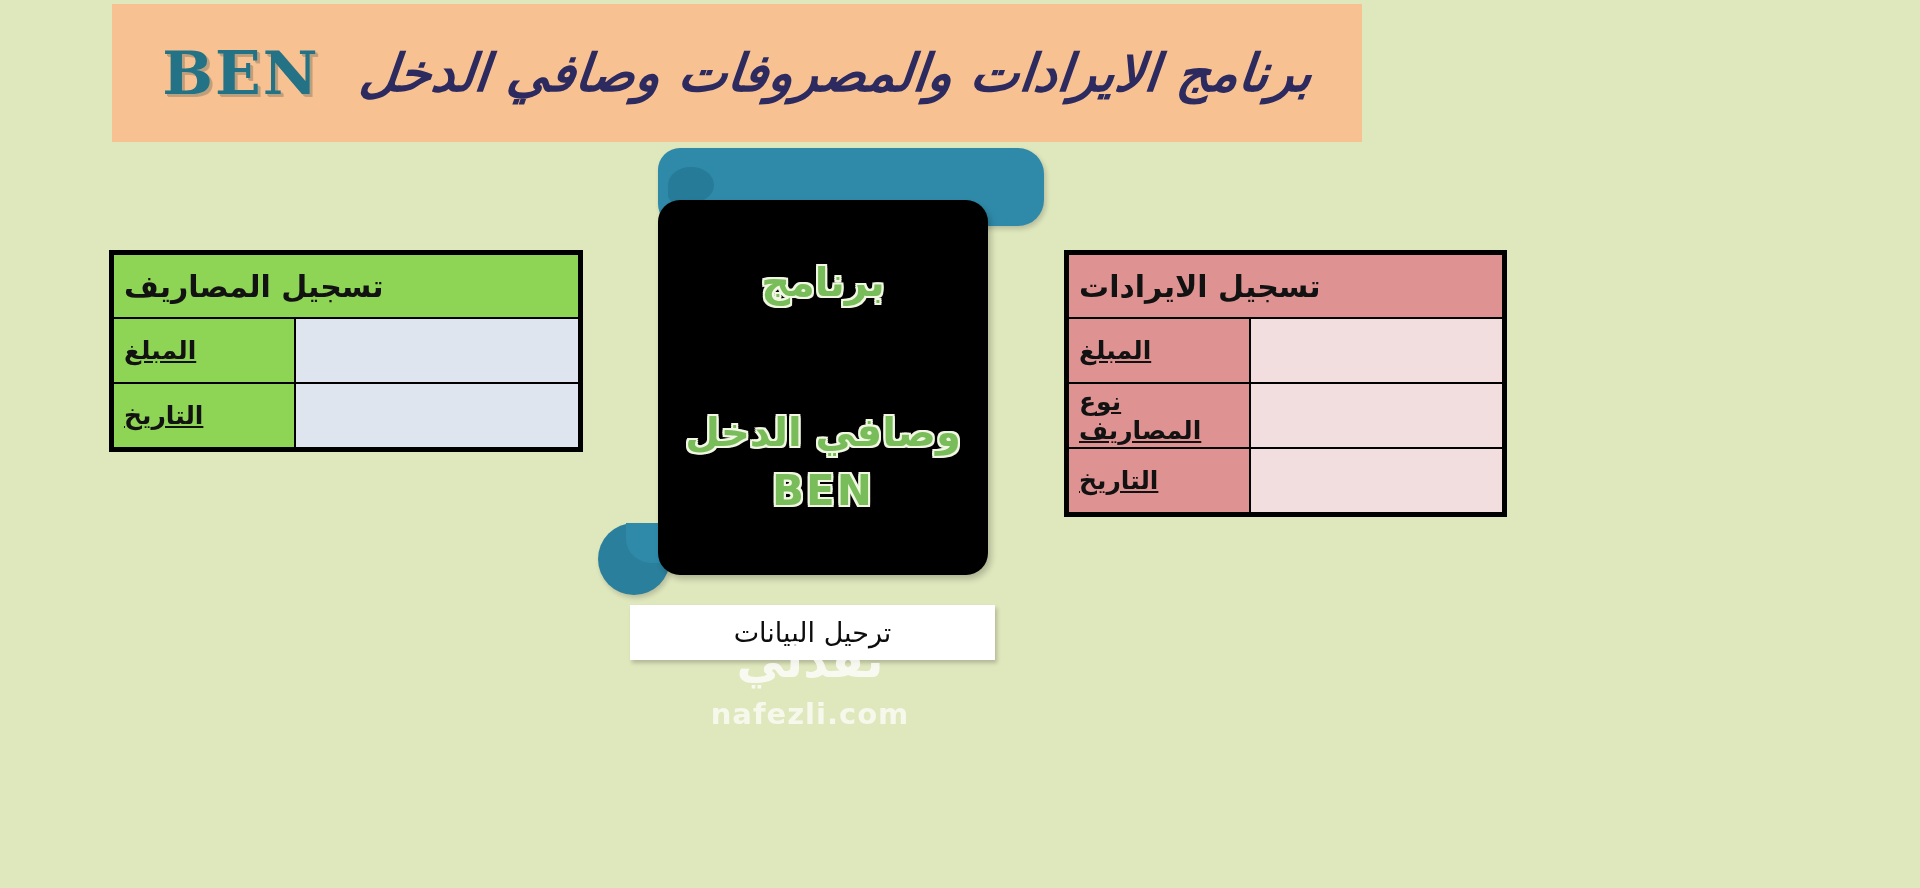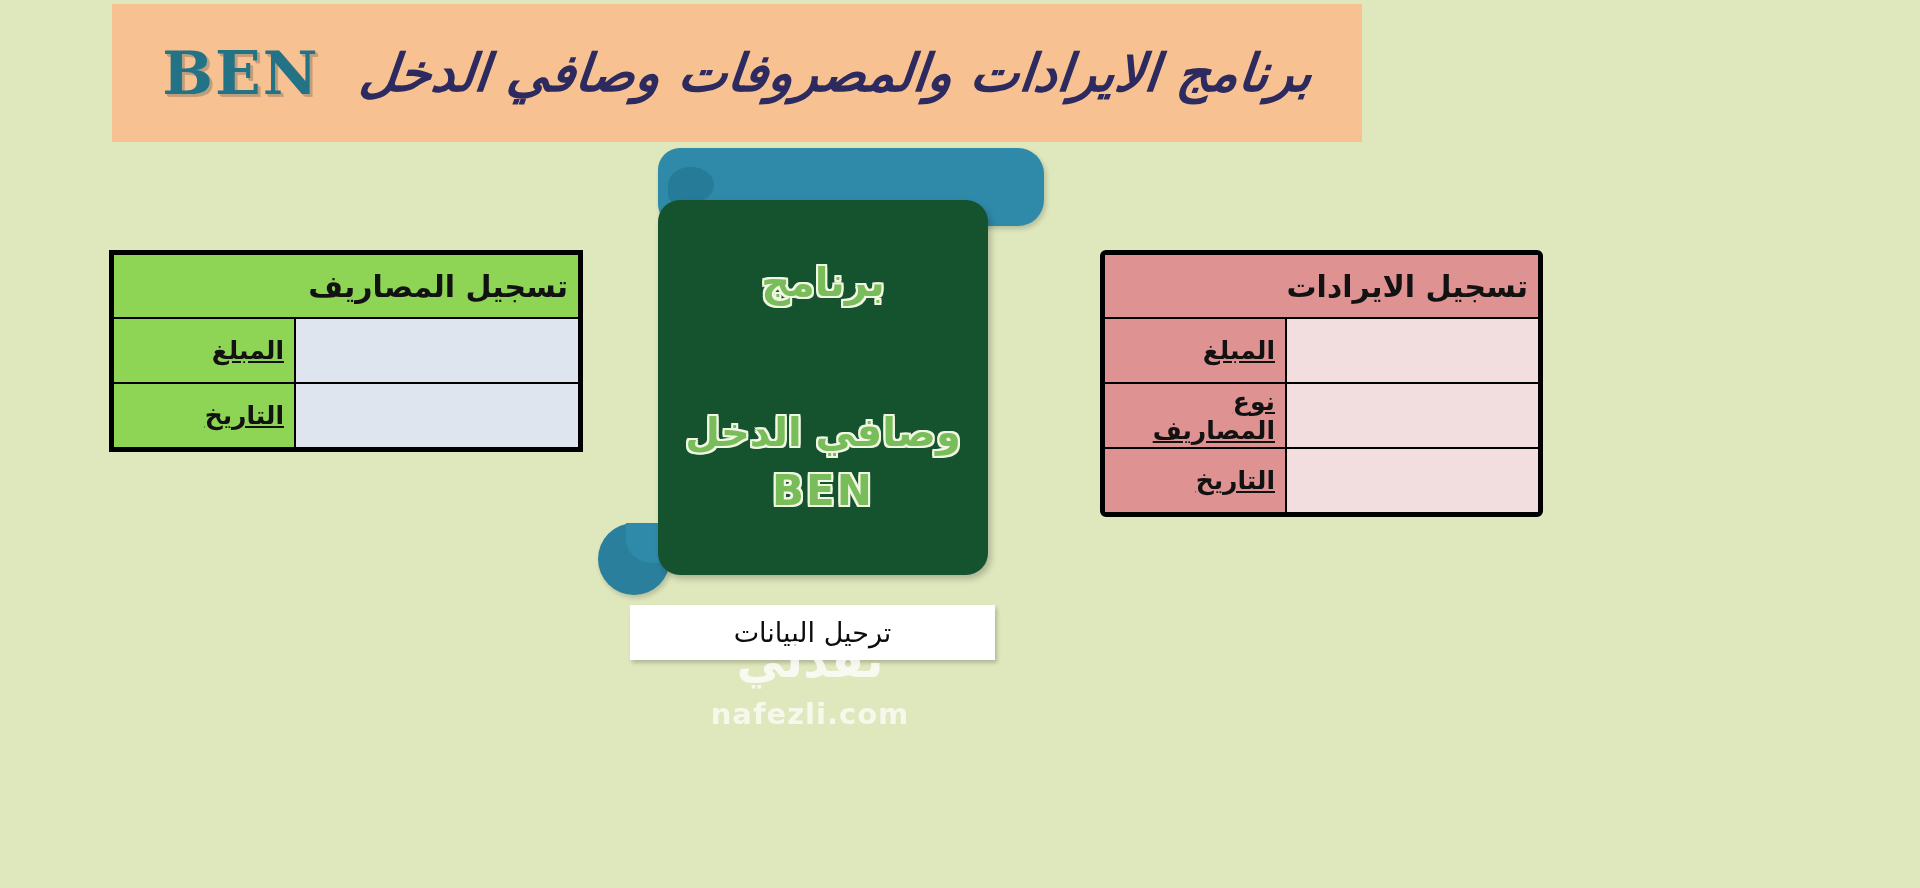"تسجيل المصاريف" .entry-table td, .entry-table th { text-align: right -> left }
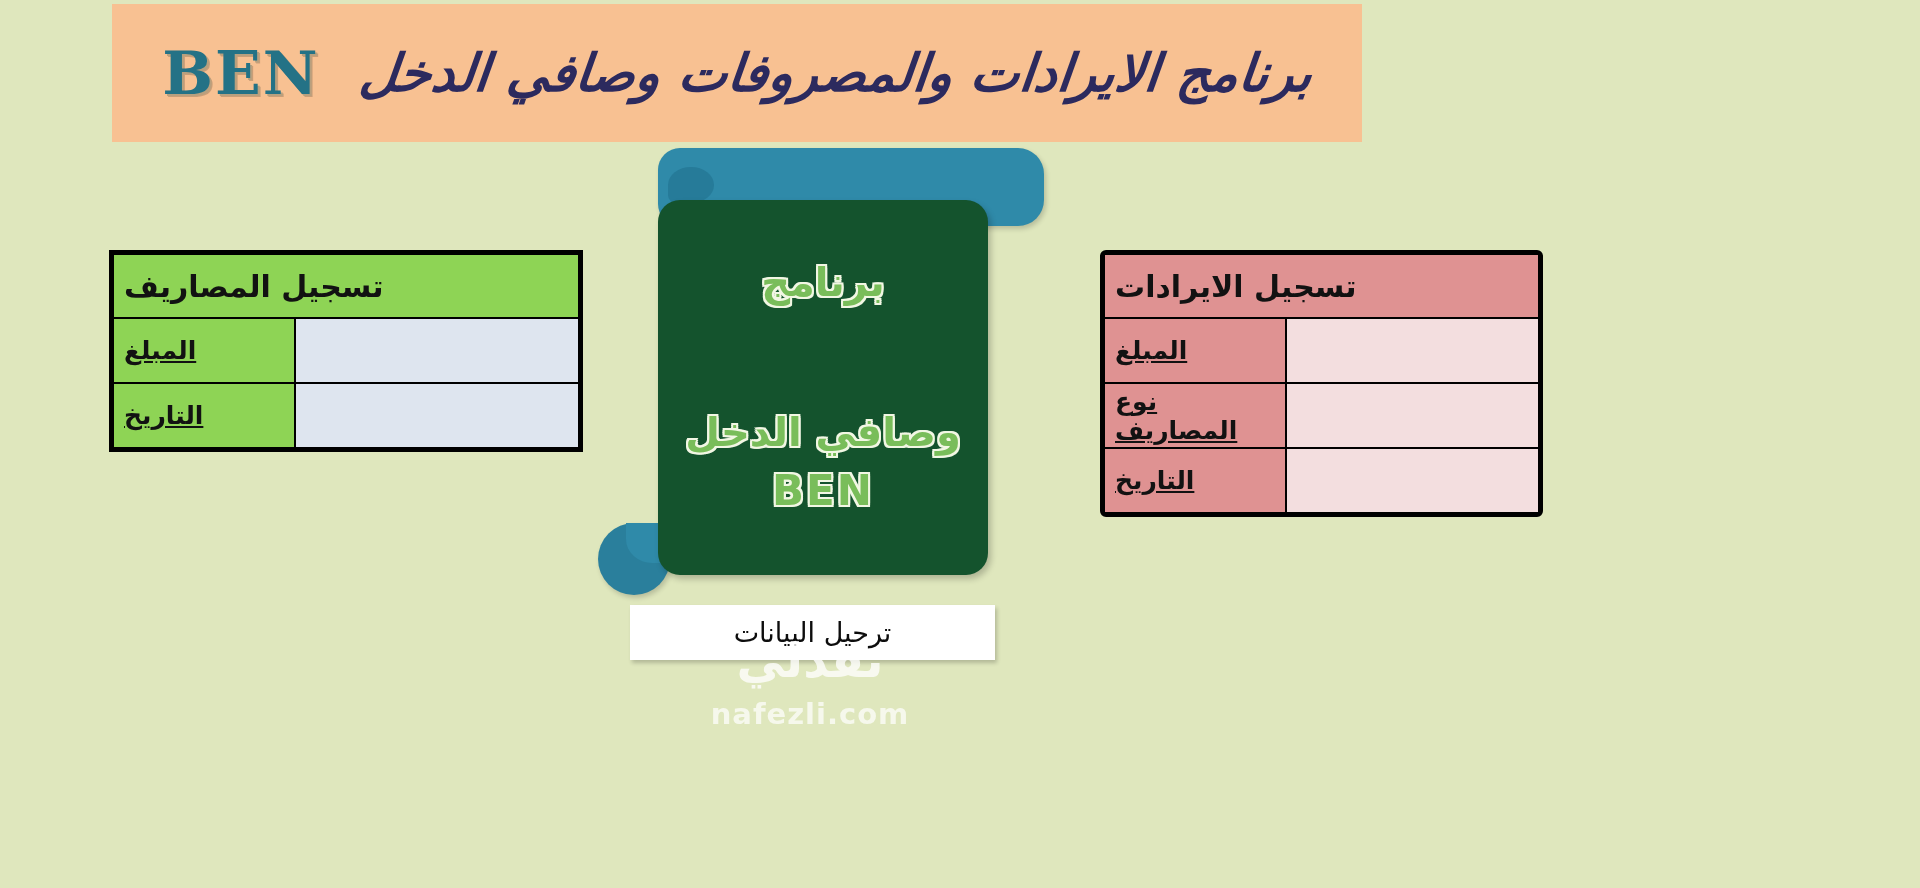"برنامج" .scroll-body { background: #14532d -> #000000 }
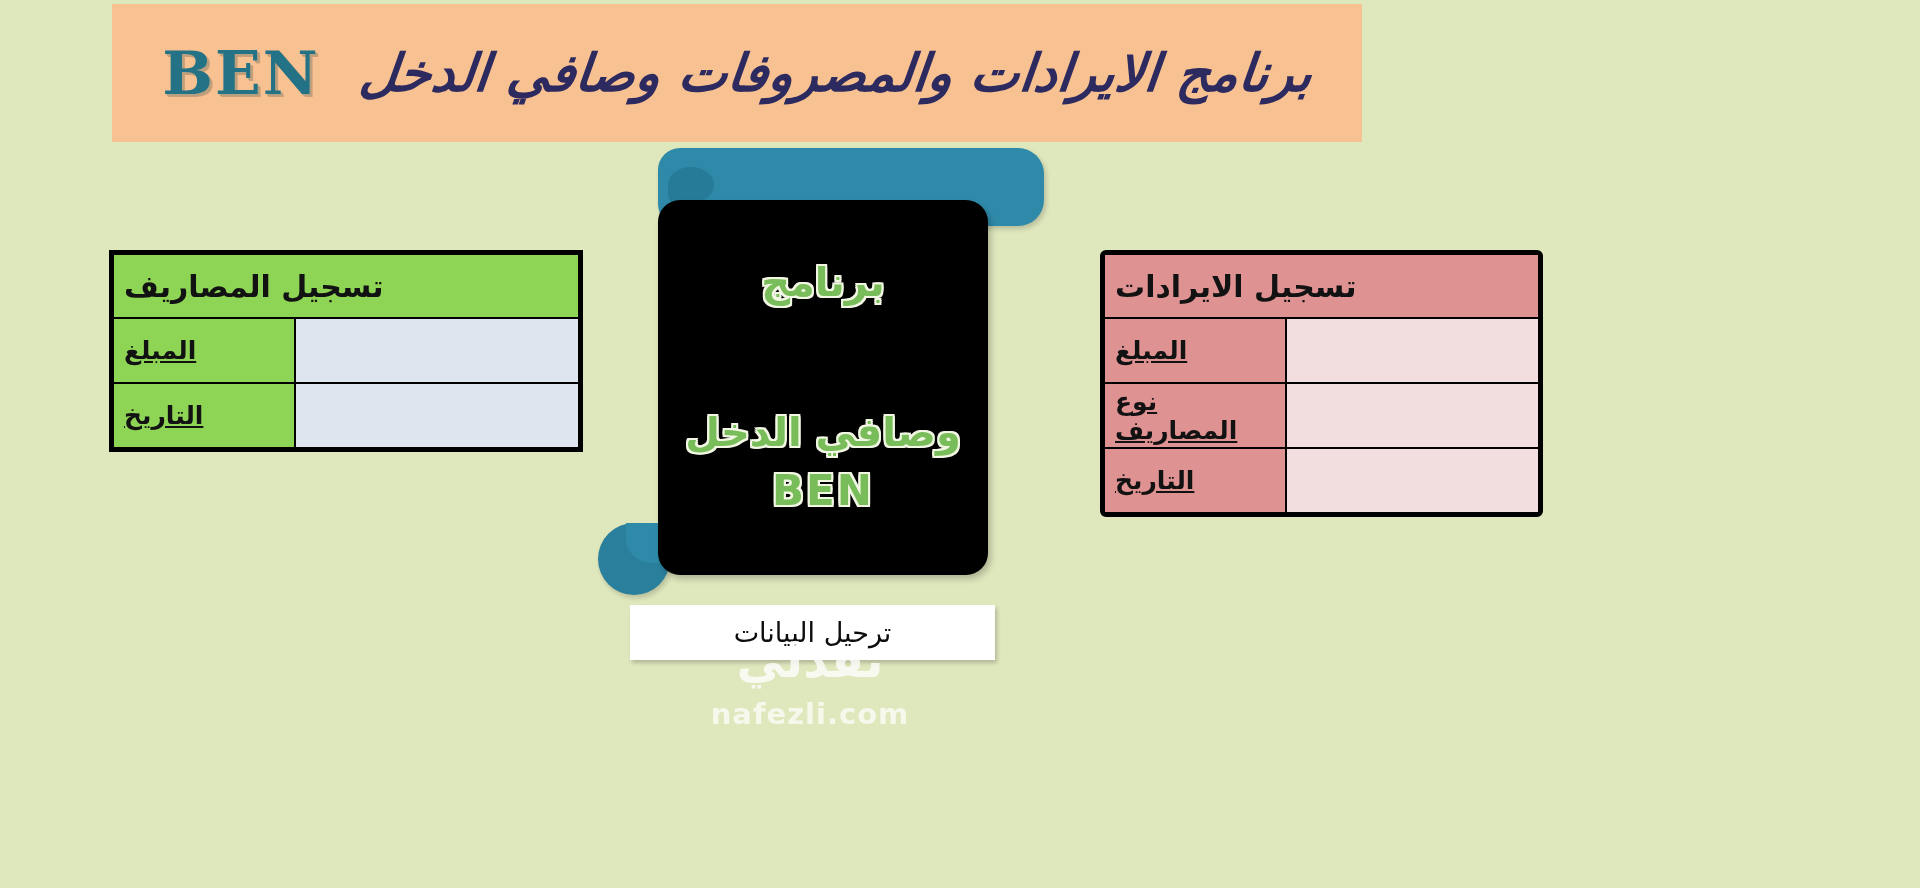"تسجيل الايرادات" #revenues-table { border-radius: 6px -> none; left: 1100px -> 1064px }
